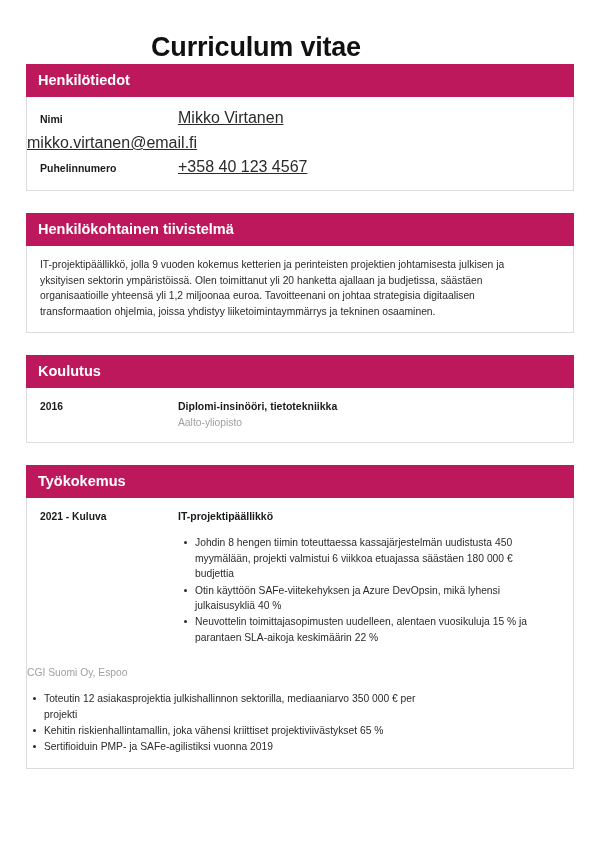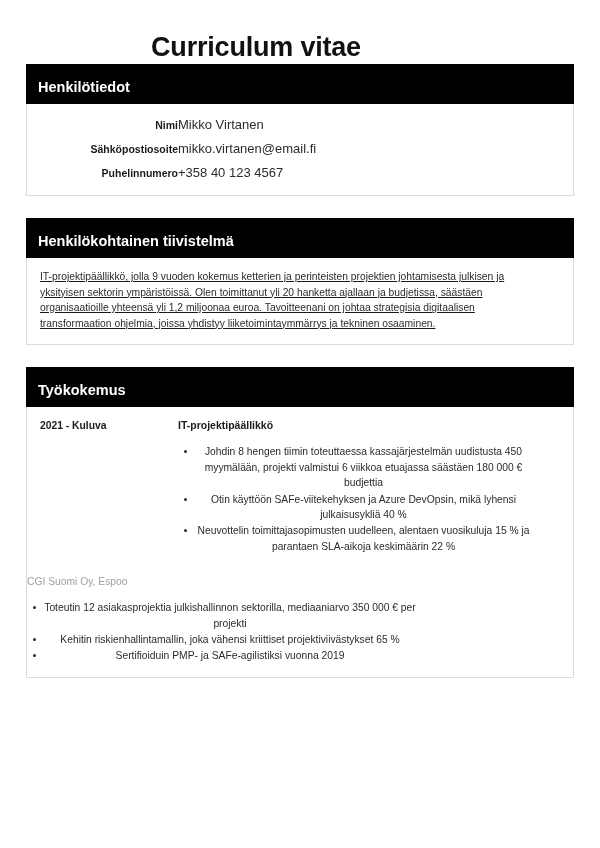"Henkilötiedot" .section-header { background: #000000 -> #be185d; padding: 14px 12px 8px 12px -> 7px 12px 8px 12px }
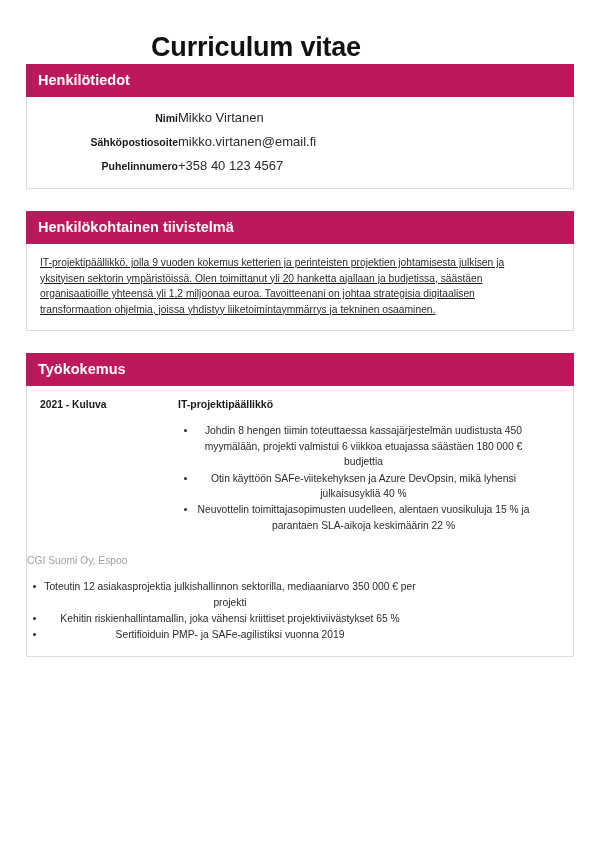"Nimi" .info-label { text-align: right -> none }
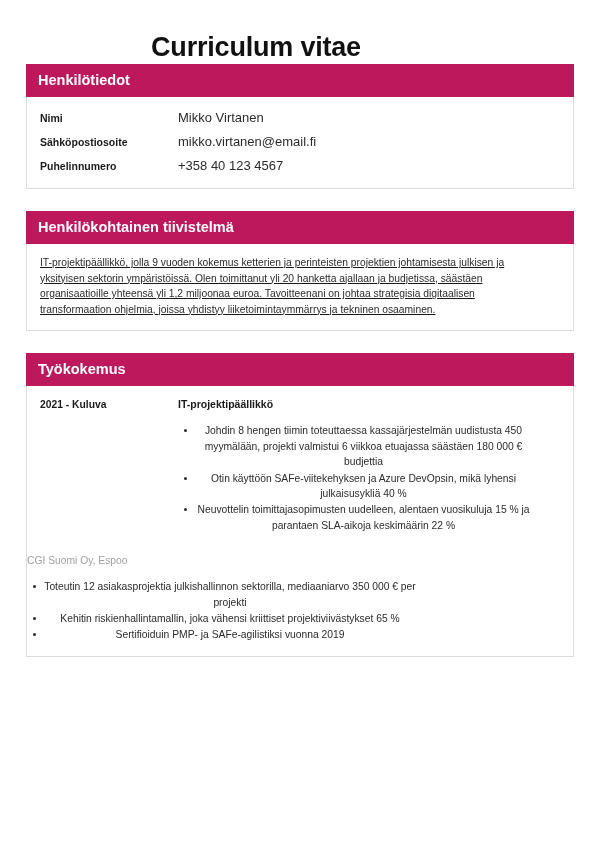"Mikko Virtanen" .info-value { font-size: 13px -> 16px; text-decoration: none -> underline }
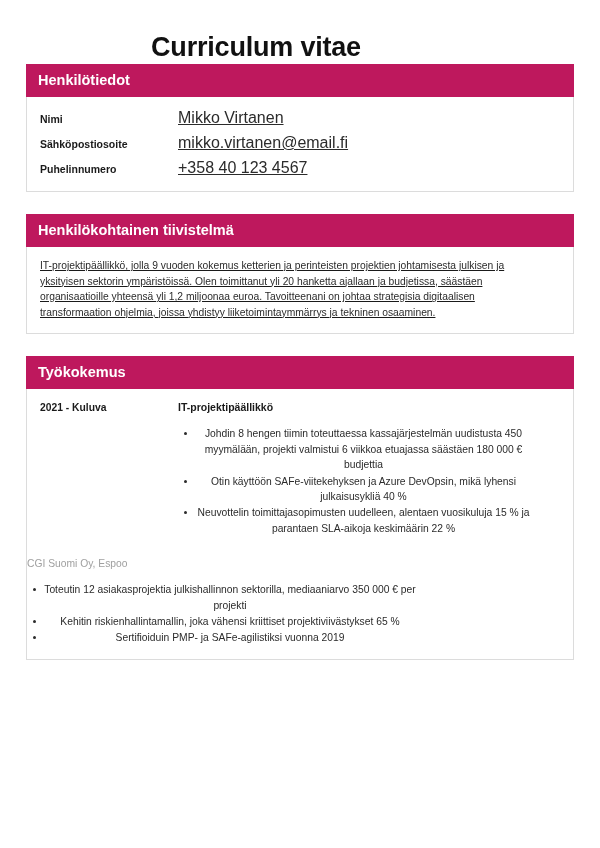"Sähköpostiosoite" div.info-label { html: <div>Sähköpostiosoite</div> -> none }
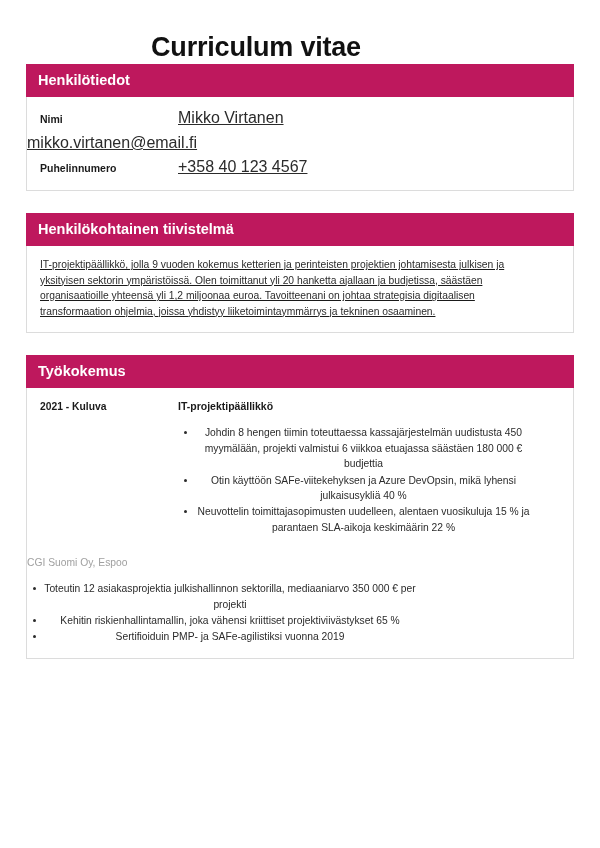"IT-projektipäällikkö, jolla 9 vuoden" .summary-body { text-decoration: underline -> none }
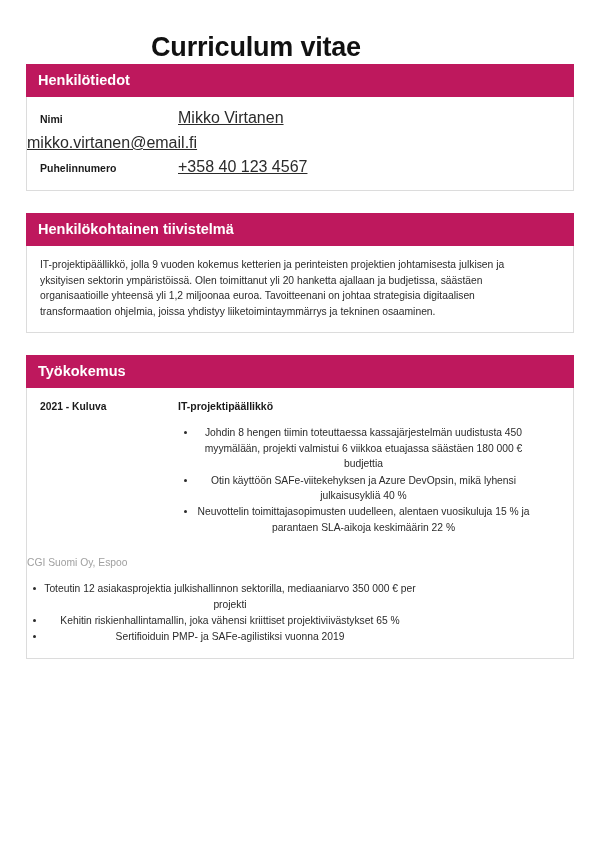"Koulutus" div.card-wrap { html: none -> <div> <div>Koulutus</div> <div> <div> <div>2016</div> <div> <div>Diplomi-insinööri, tietotekniikka</div> <div>Aalto-yliopisto</div> </div> </div> </div> </div> }
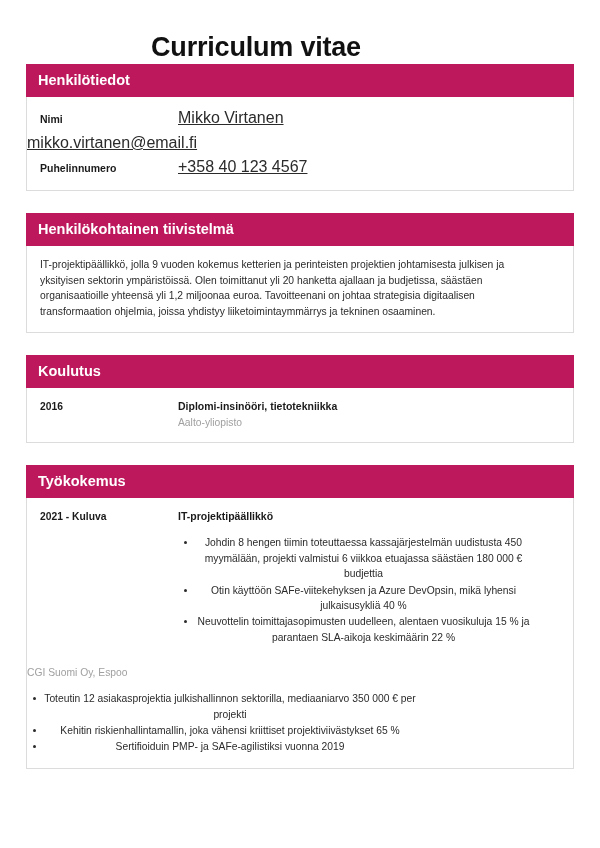"Johdin 8 hengen tiimin toteuttaessa" .bullets li { text-align: center -> none }
